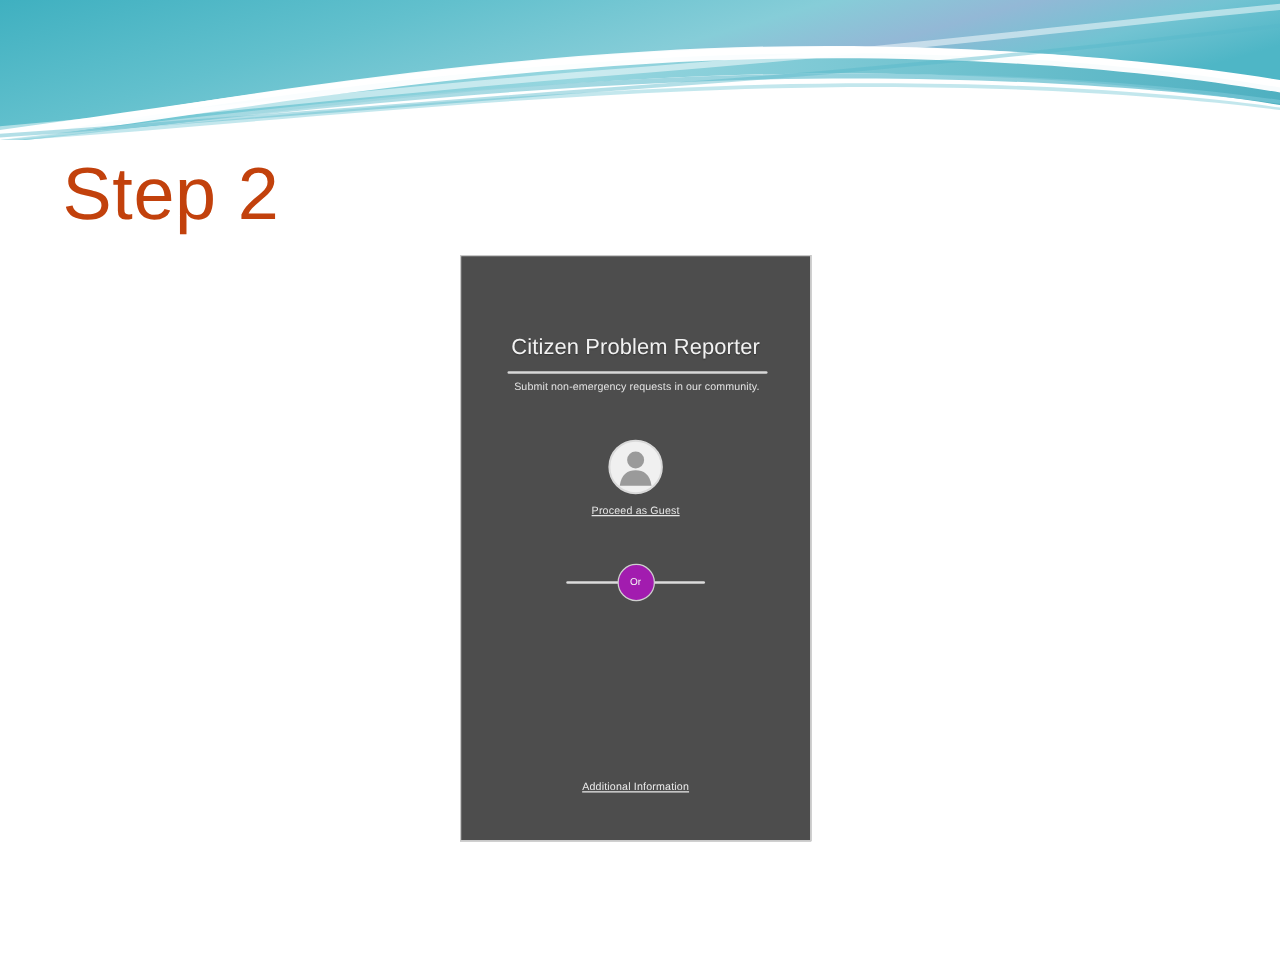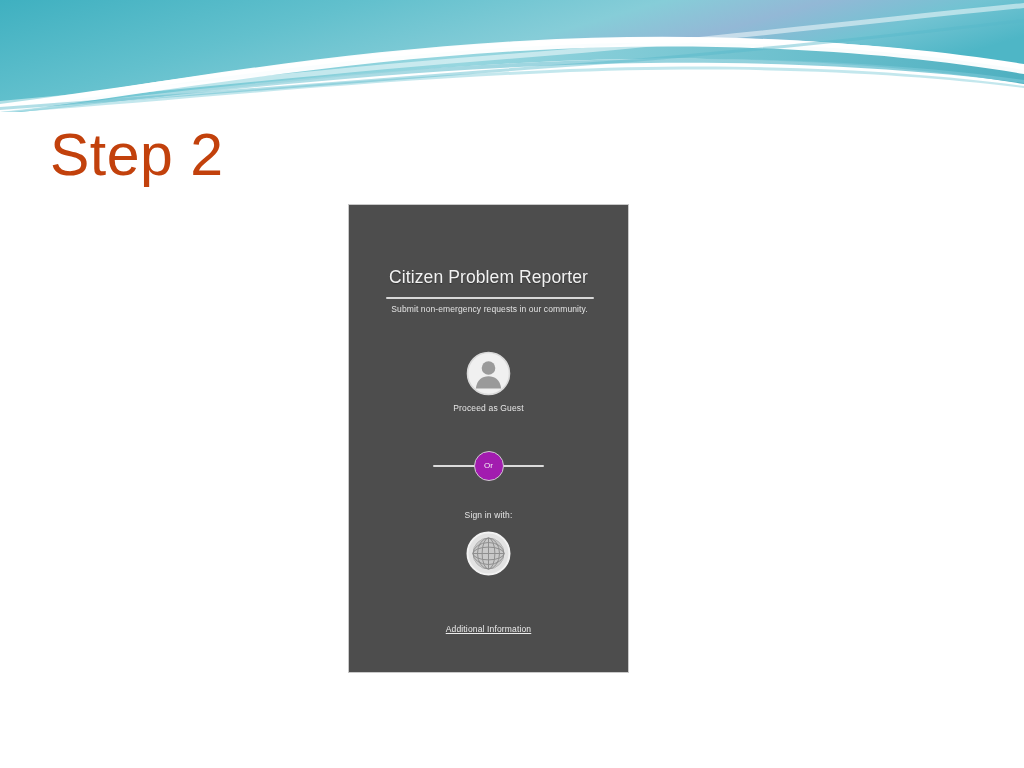"Citizen Problem Reporter" #app-mockup { left: 348px -> 368px }
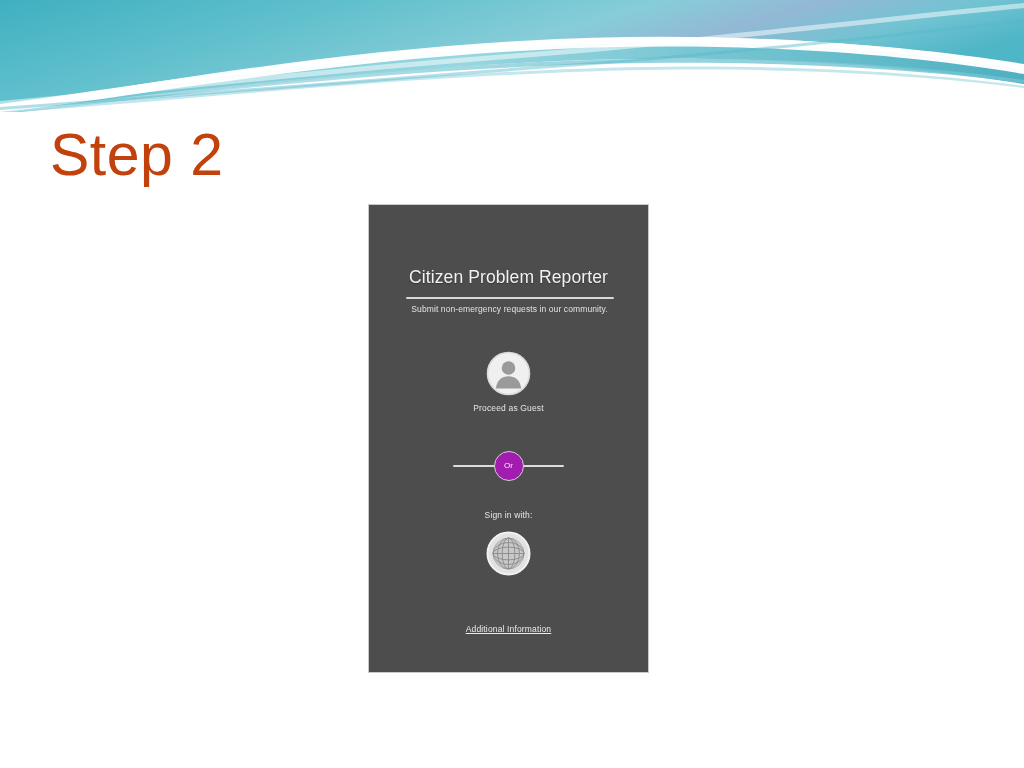"Proceed as Guest" #guest-label { text-decoration: none -> underline }
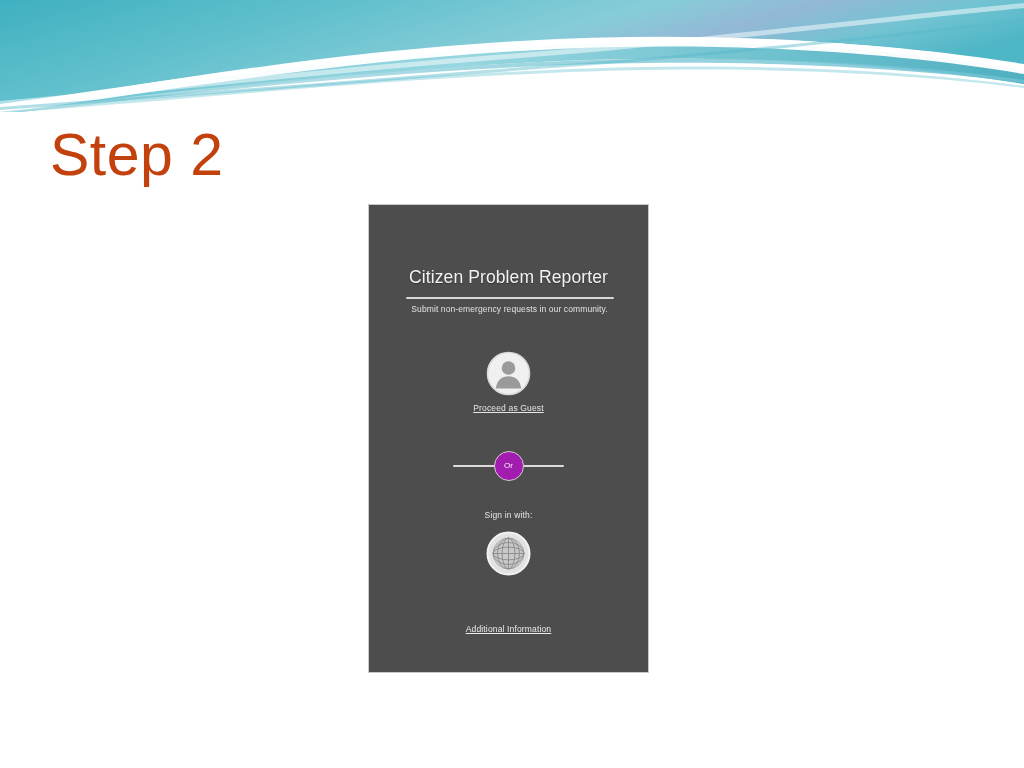"Sign in with:" div { html: <div> <div>Sign in with:</div> <span> <svg> <circle></circle> <circle></circle> <g> <ellipse></ellipse> <ellipse></ellipse> <ellipse></ellipse> <ellipse></ellipse> <line></line> <line></line> </g> </svg> </span> </div> -> none }
